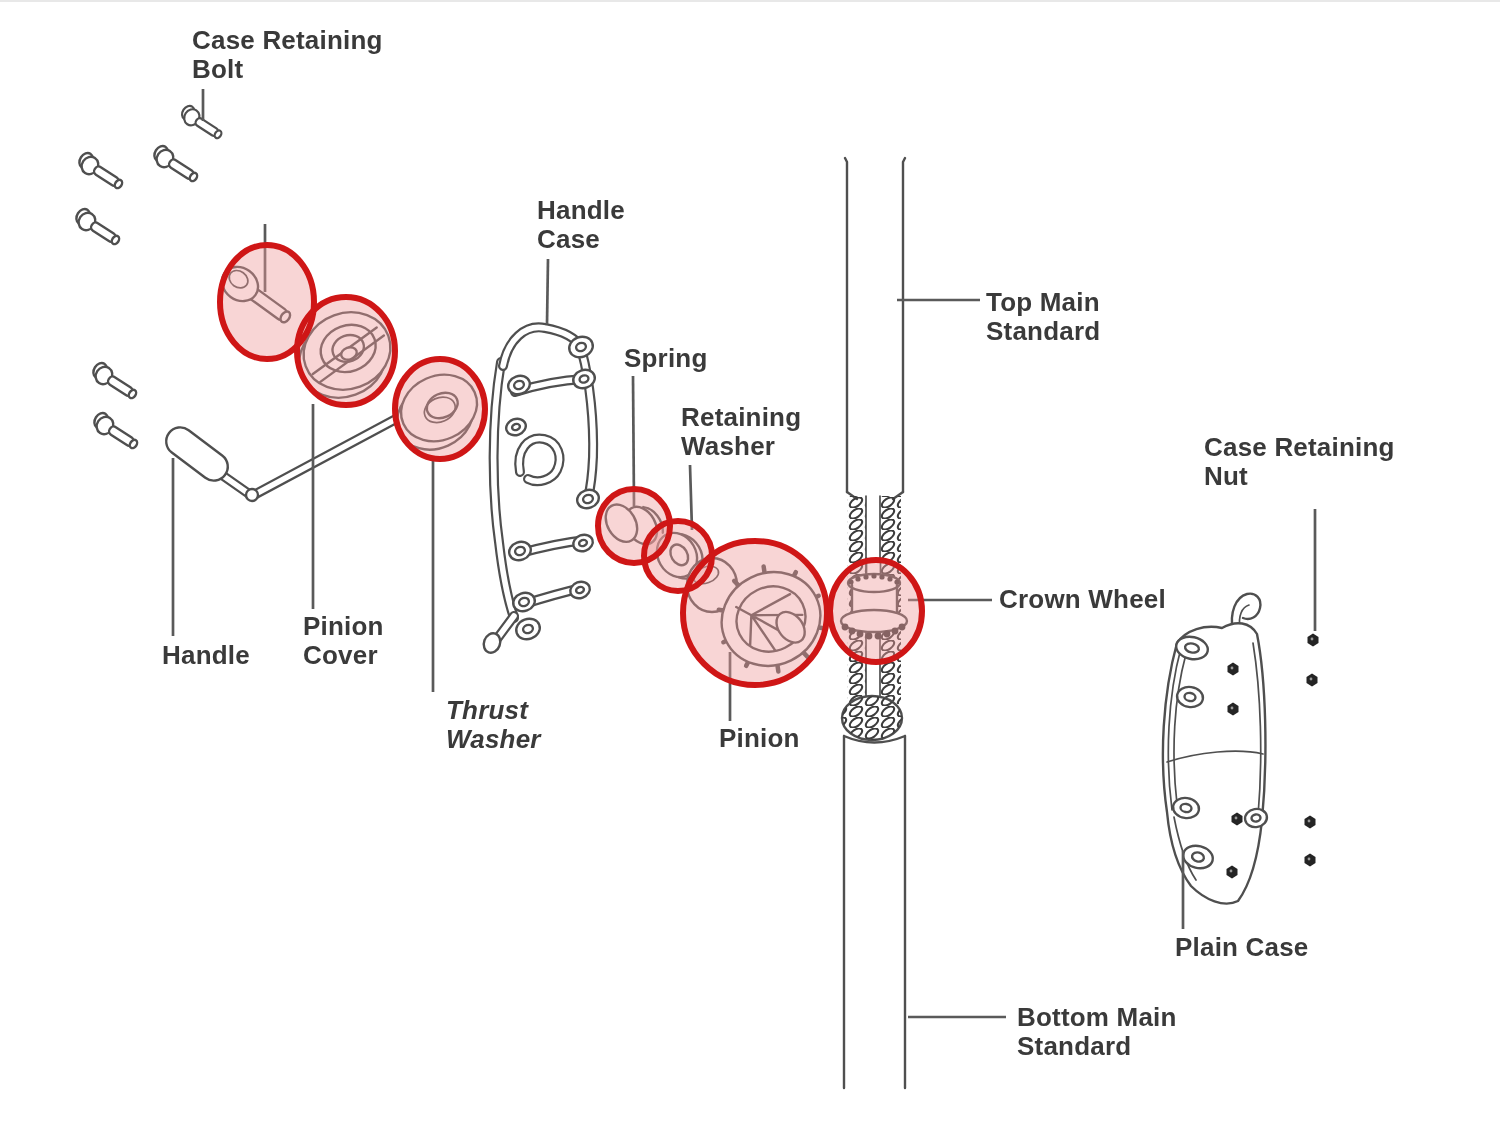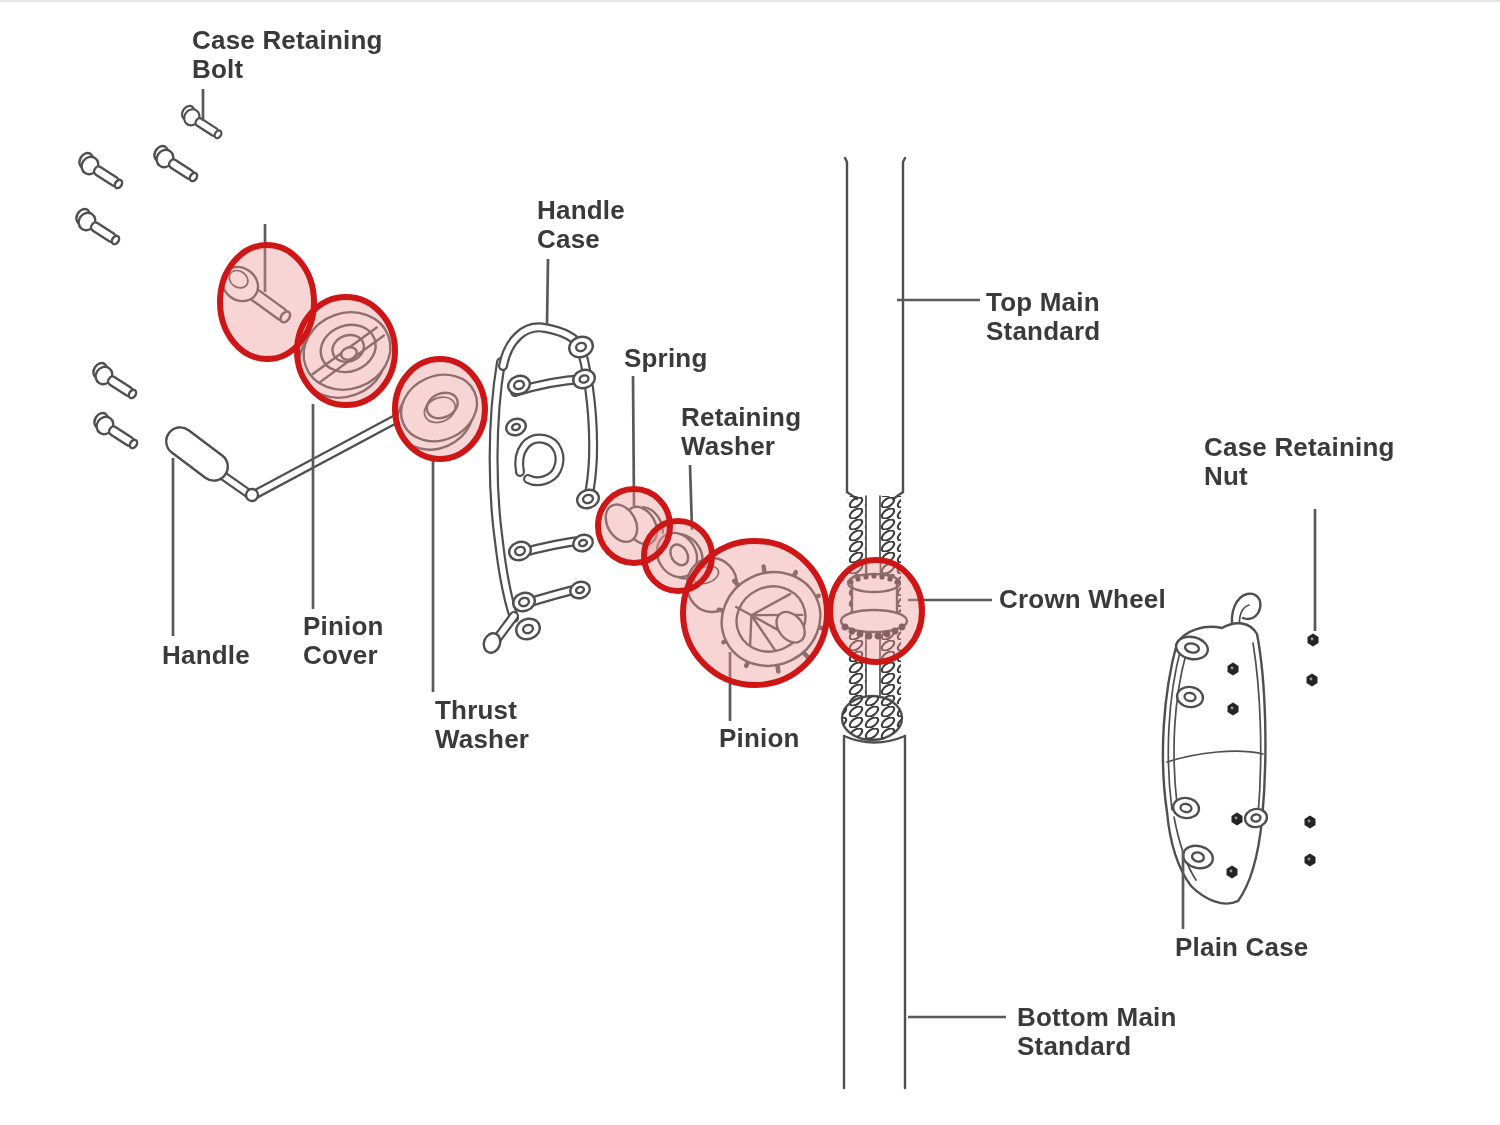"Thrust" .lb10 { font-style: none -> italic; left: 435px -> 446px }
